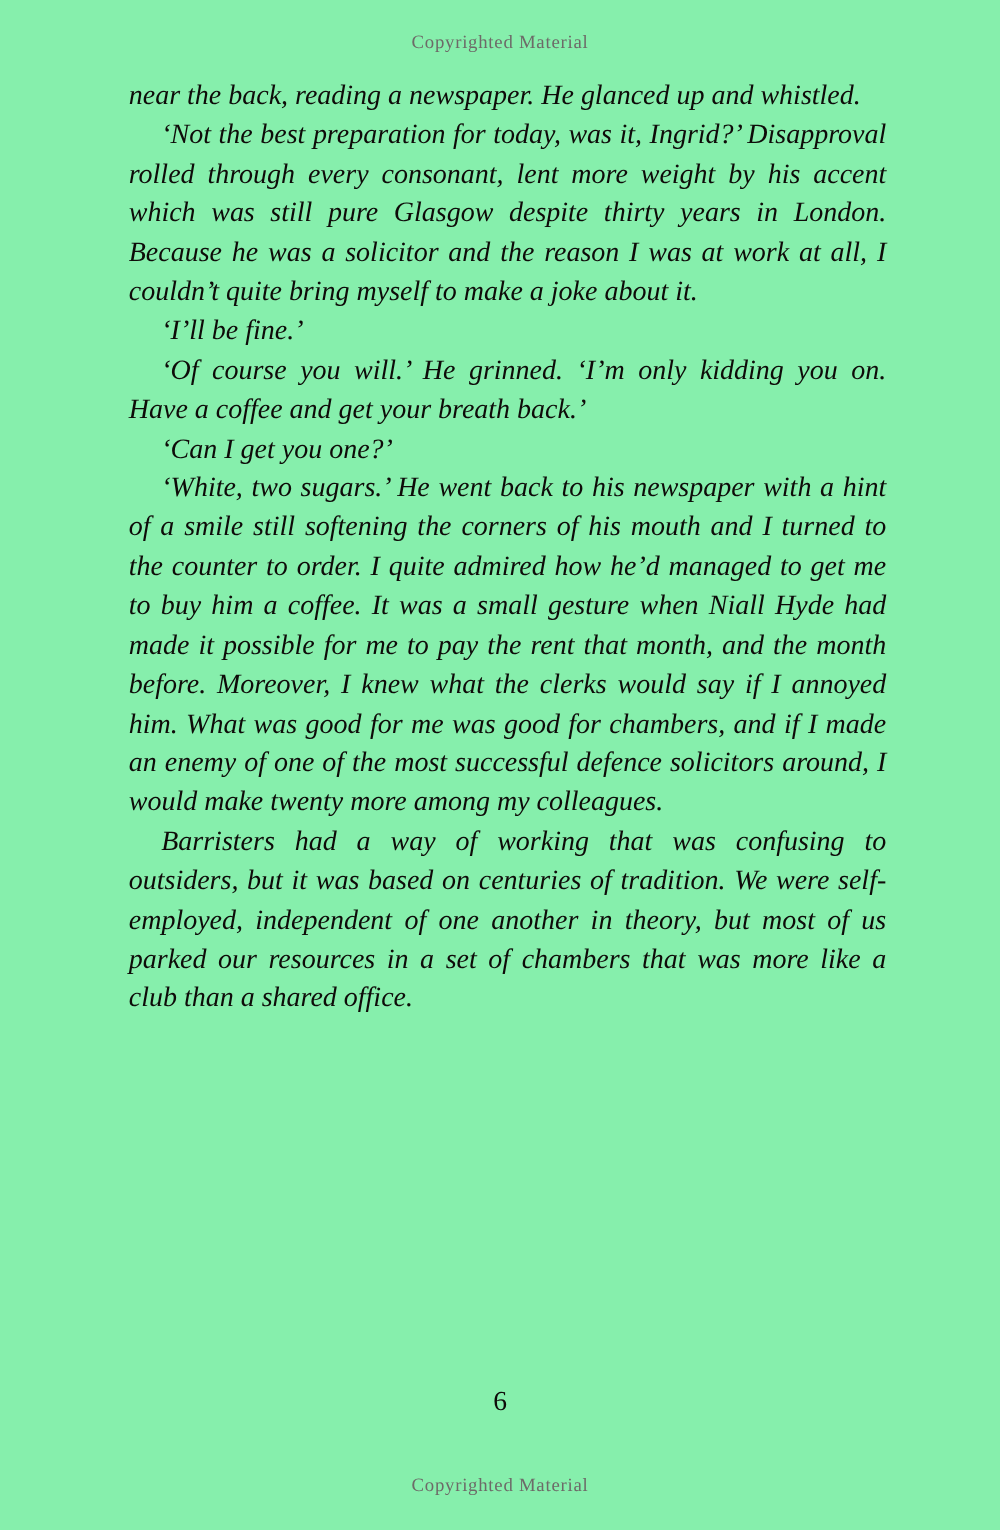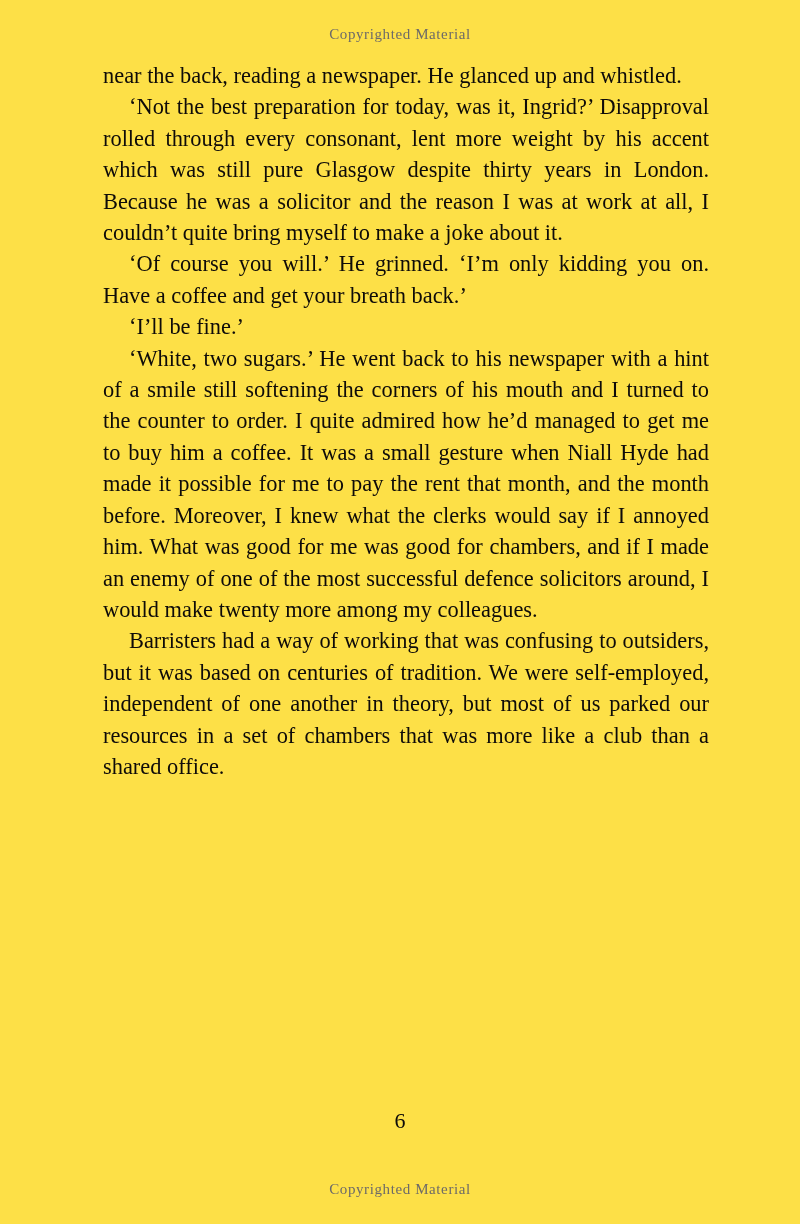"Copyrighted Material" .page { background: #fde047 -> #86efac }
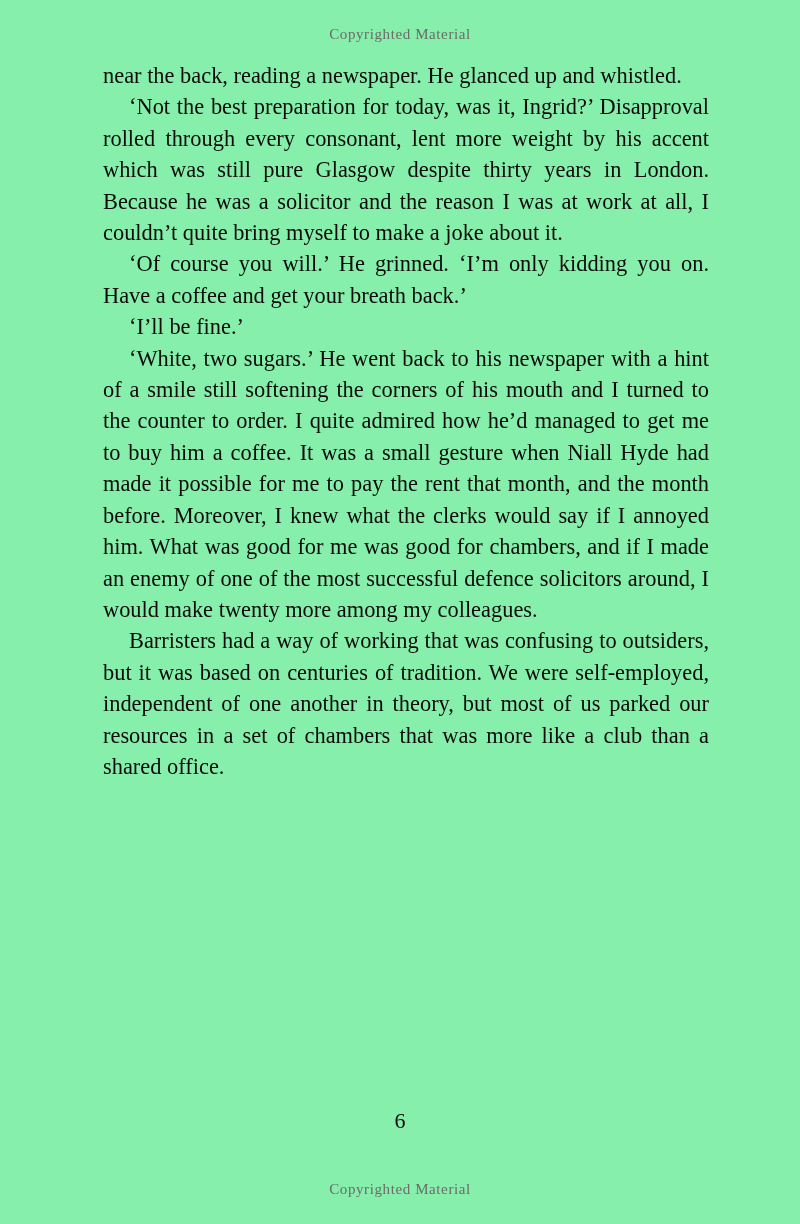"near the back, reading a" .body-text { font-style: none -> italic }
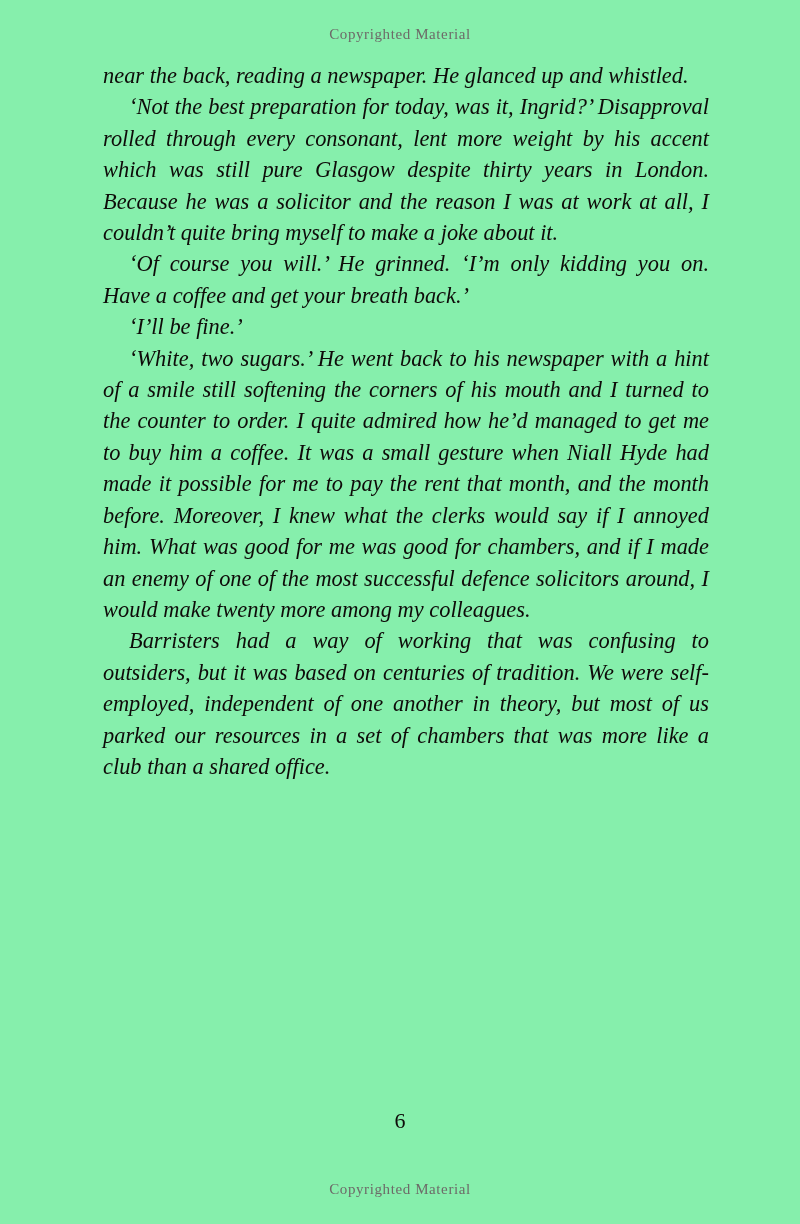"‘Of course you will.’ He" p.indent { order: before "‘I’ll be fine.’" -> after "‘I’ll be fine.’" }
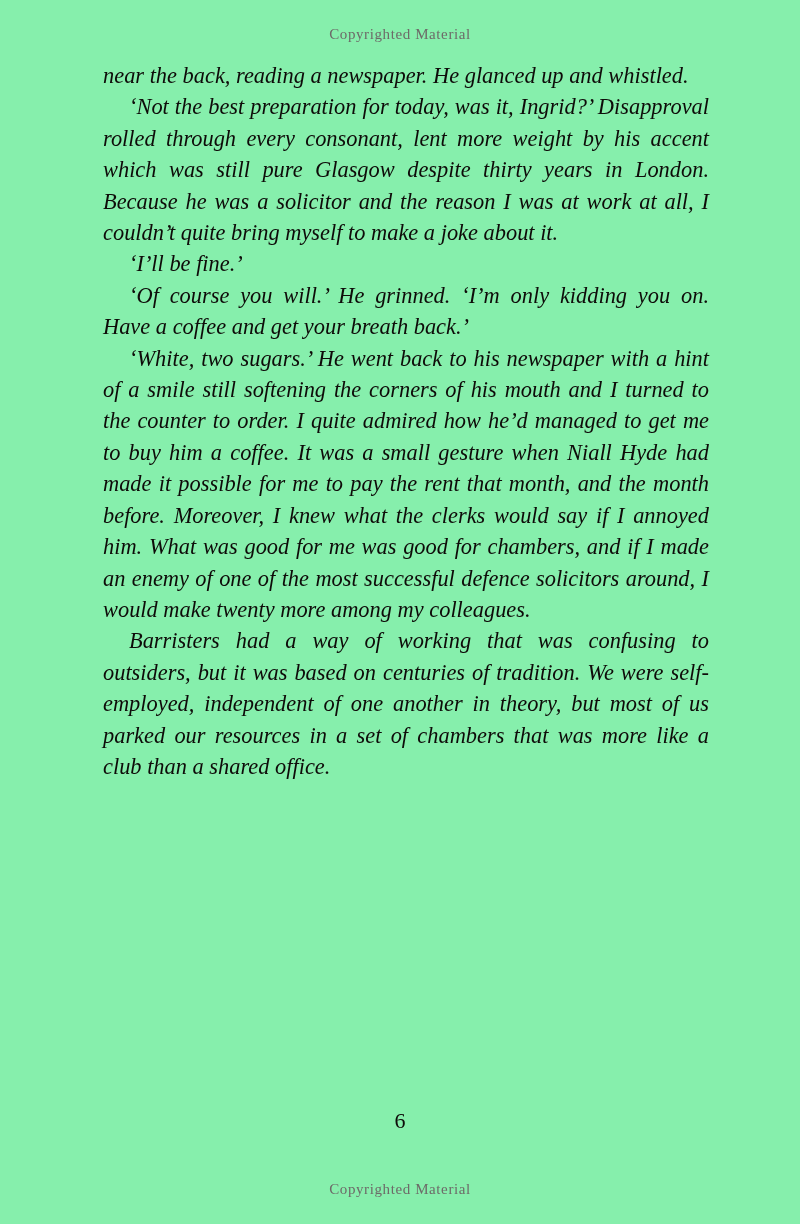"‘Can I get you one?’" p.indent { html: none -> <p>‘Can I get you one?’</p> }
